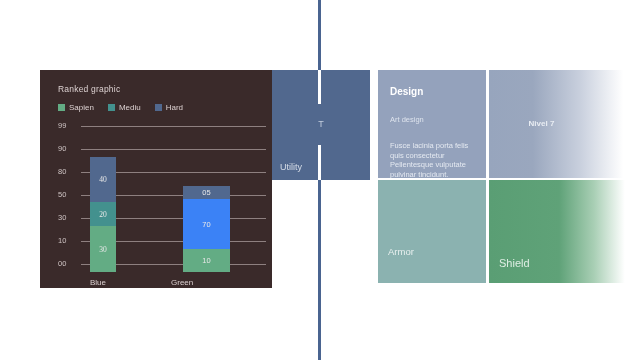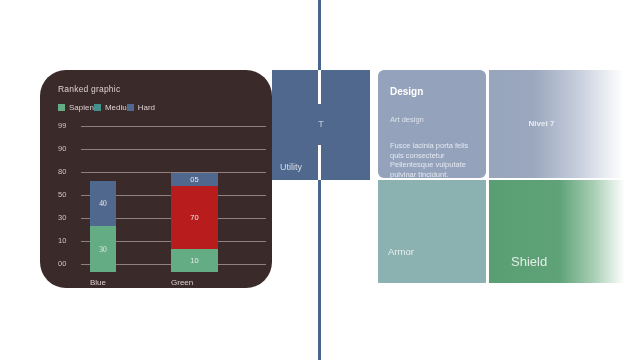"Ranked graphic" .chart-panel { border-radius: 26px -> none }
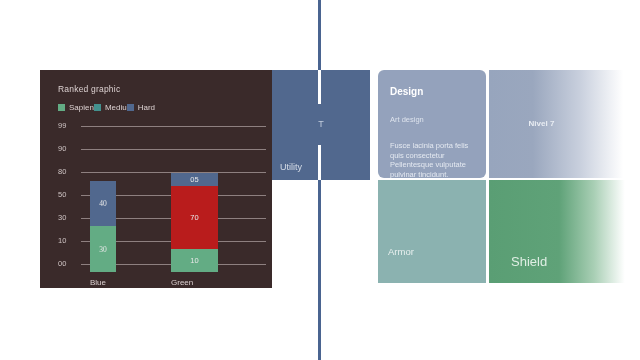"Design" .tile-design { border-radius: 6px -> none }
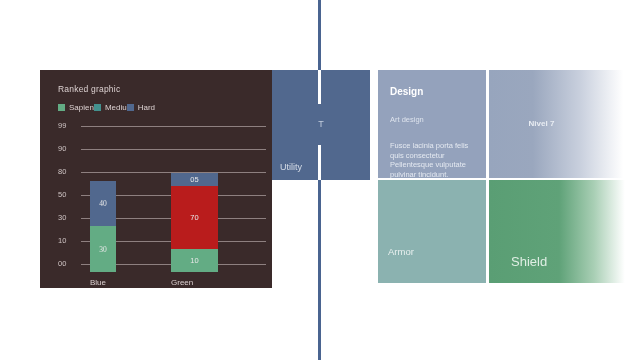"Sapien" .legend { gap: none -> 14px }
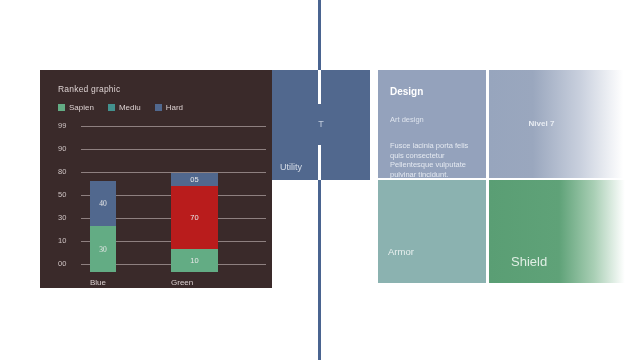"05" .bar.green { left: 131px -> 143px }
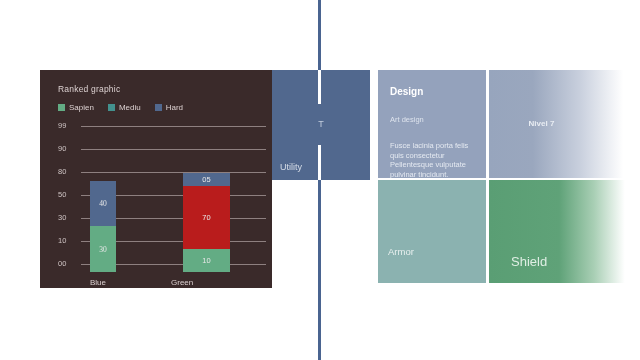"20" div.seg { html: none -> <div>20</div> }
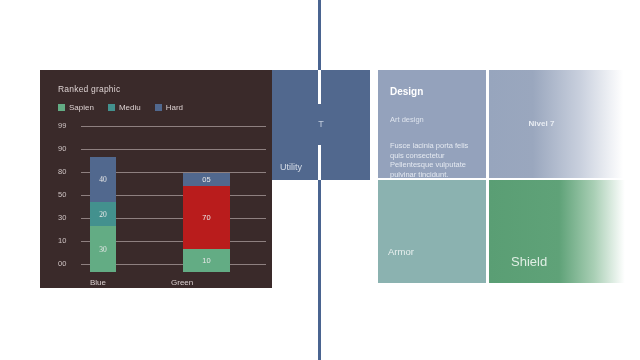"70" div.seg { background: #b91c1c -> #3b82f6; height: 63px -> 50px }
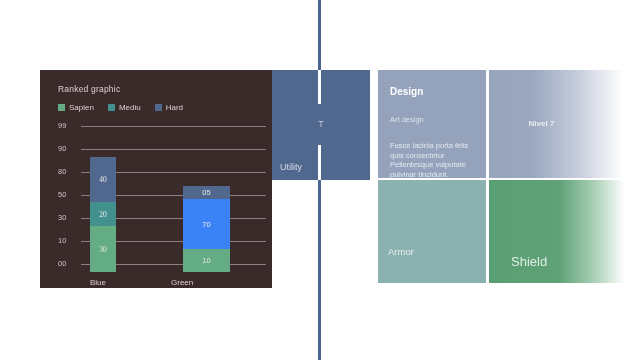"Shield" .tile-shield .corner-label { font-size: 13px -> 11px; left: 22px -> 10px }
